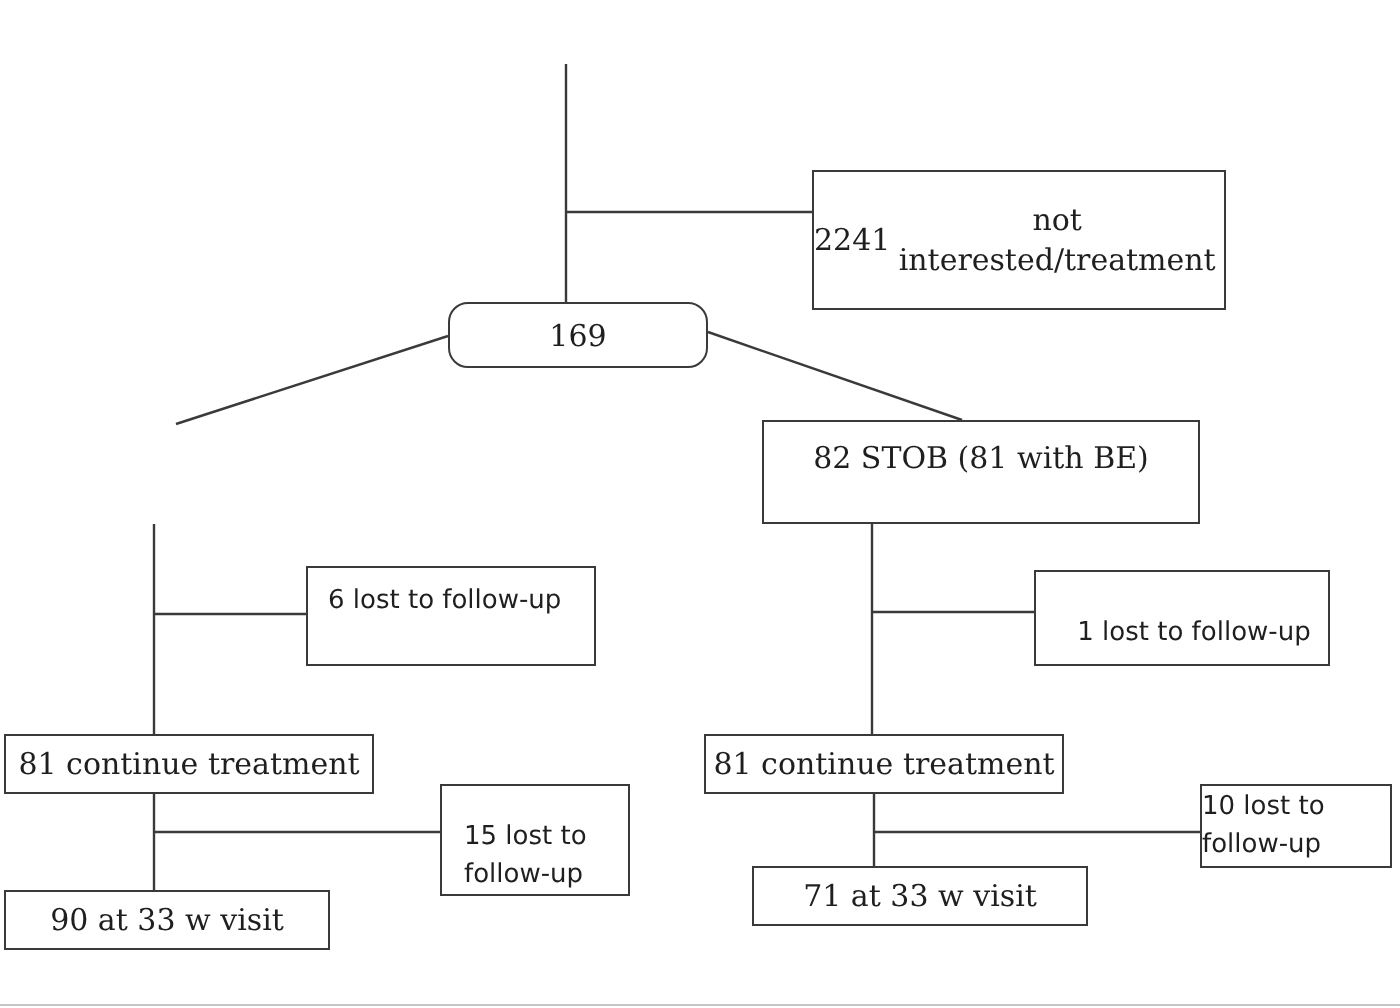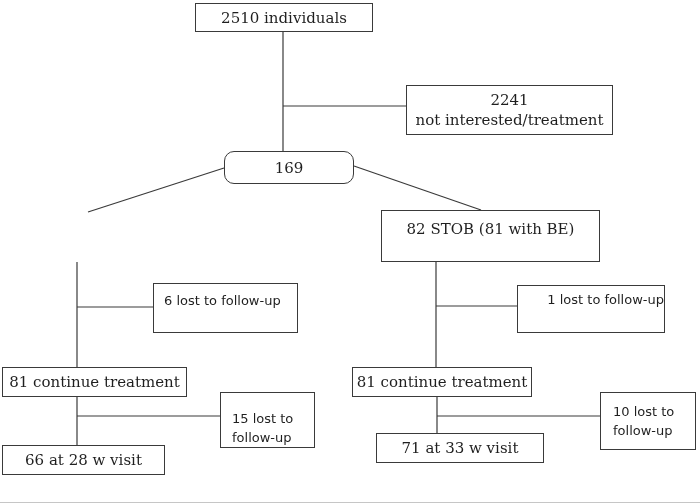"2510 individuals" div.box { html: <div> <span>2510 individuals</span> </div> -> none }
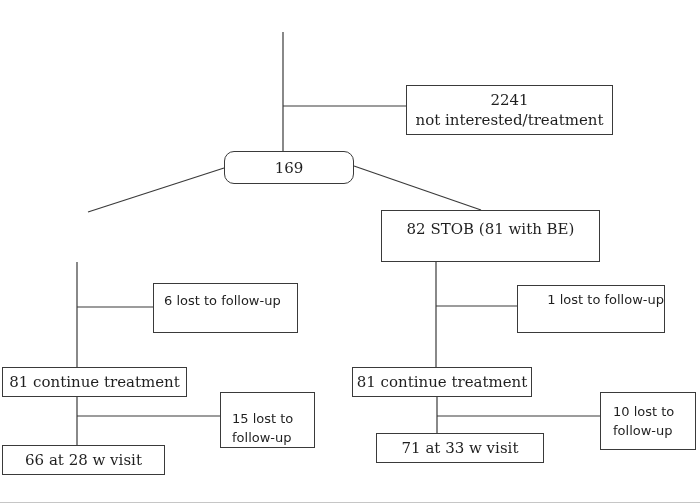"2241" .b-excluded { flex-direction: column -> none; height: 50px -> 70px }
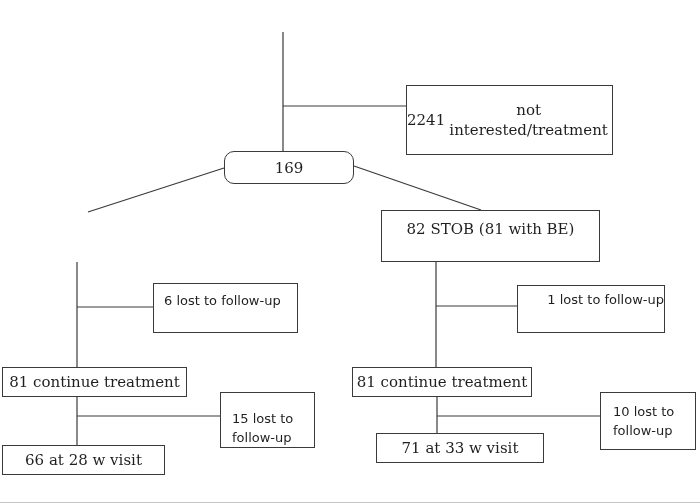"1 lost to follow-up" .b-stob-lost1 { justify-content: flex-end -> center; padding: 6px 0 0 12px -> 23px 0 0 12px }
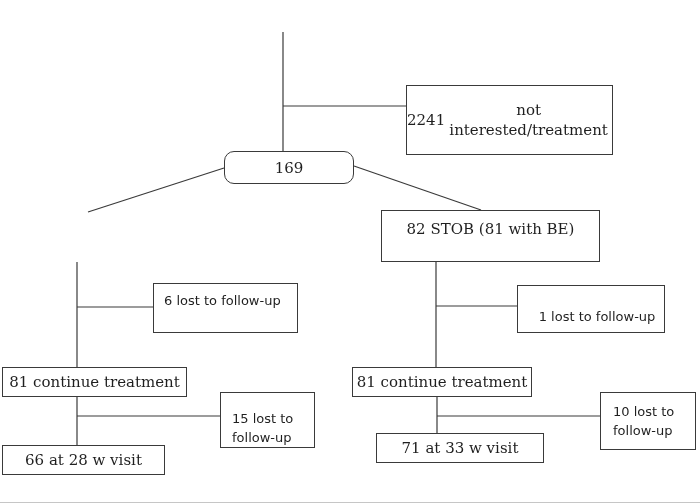"10 lost to" .b-stob-lost2 { height: 58px -> 42px; padding-left: 12px -> none }
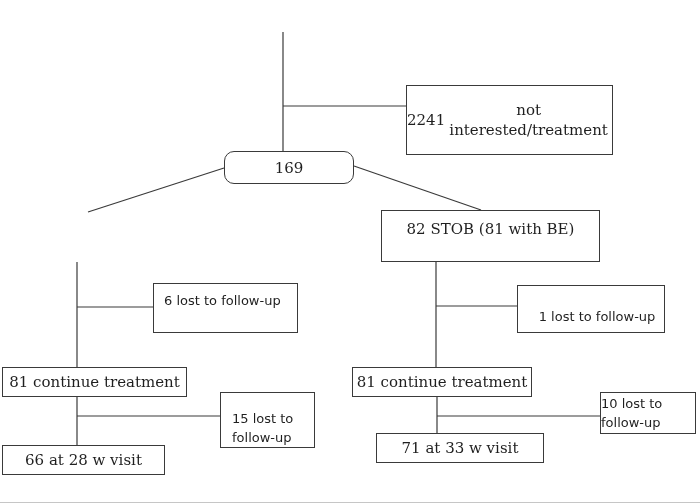"66 at 28 w visit" span { text: 66 at 28 -> 90 at 33 }
